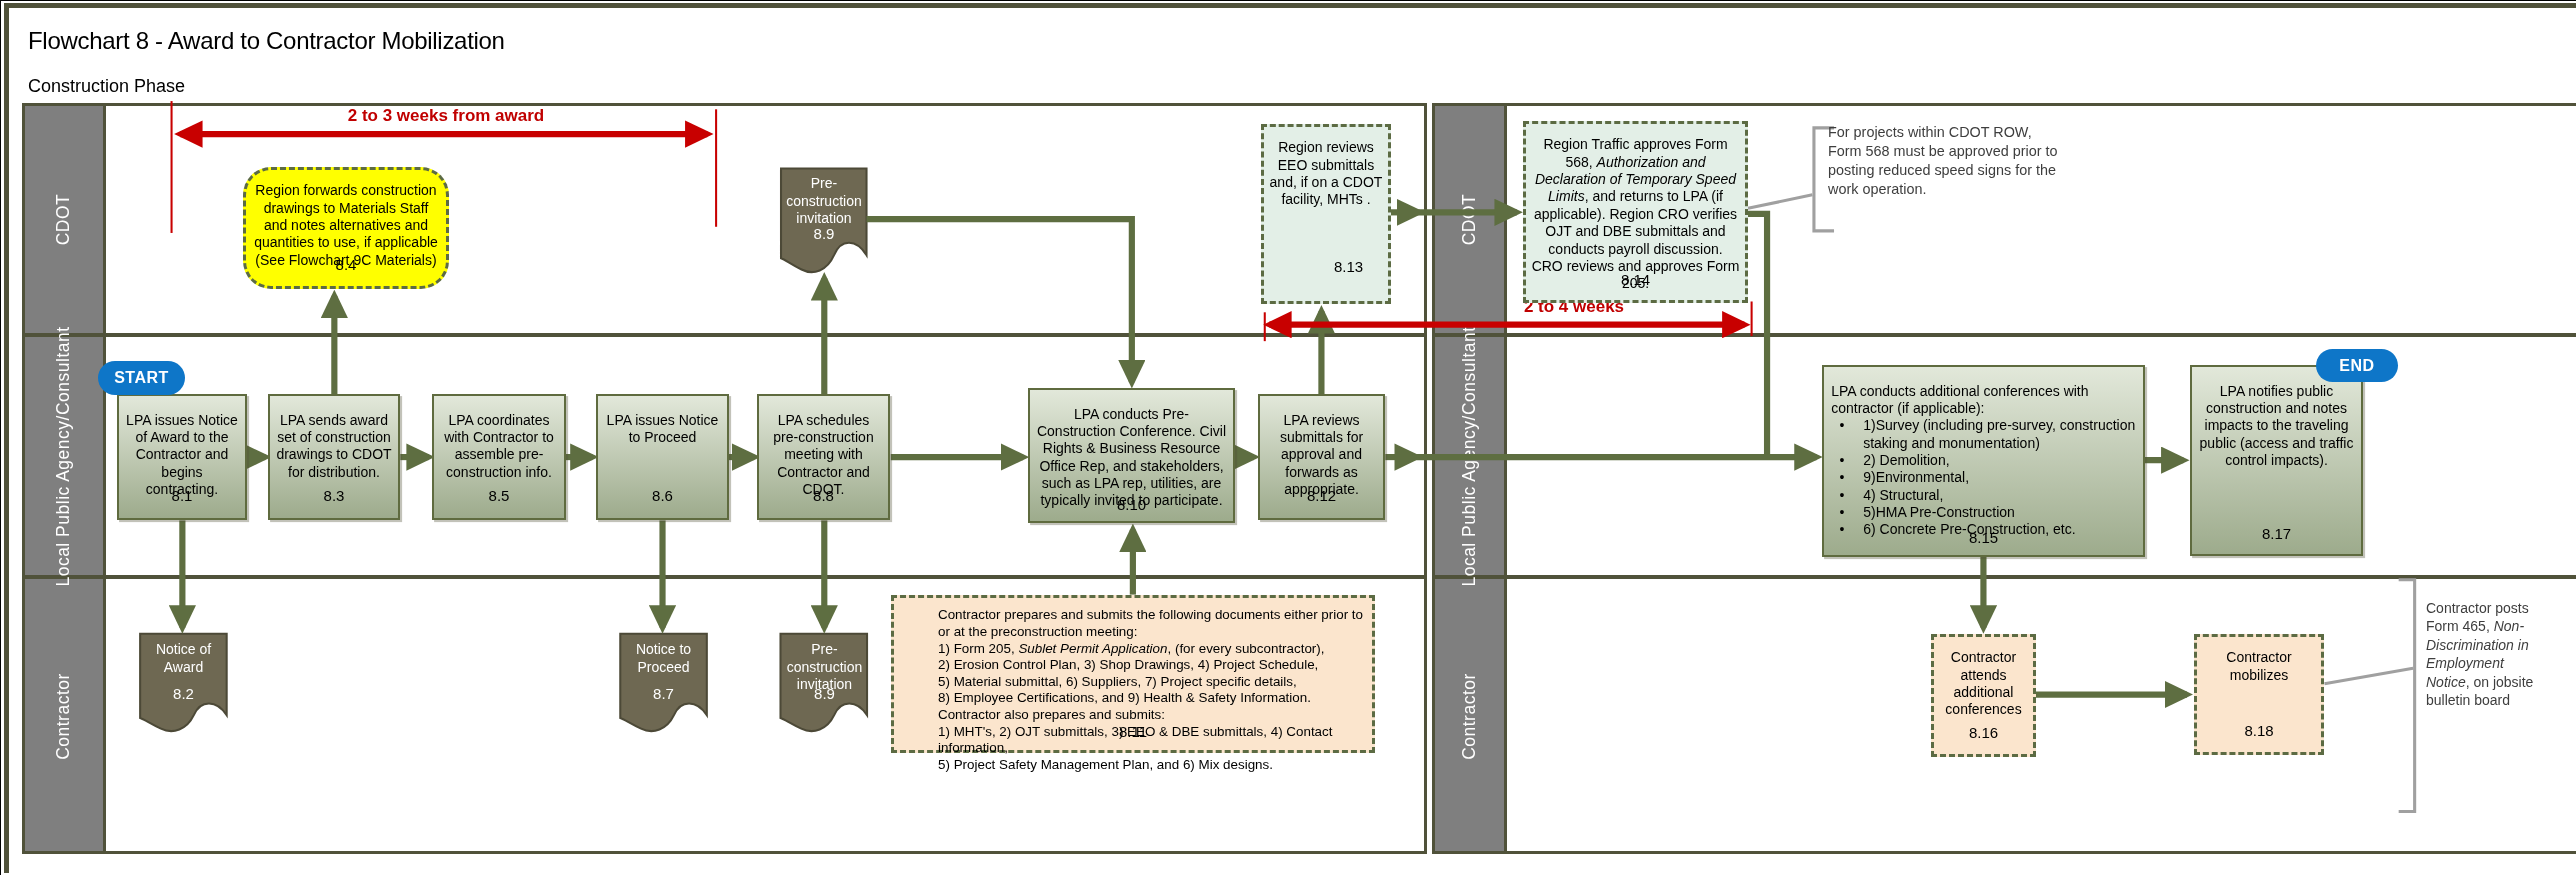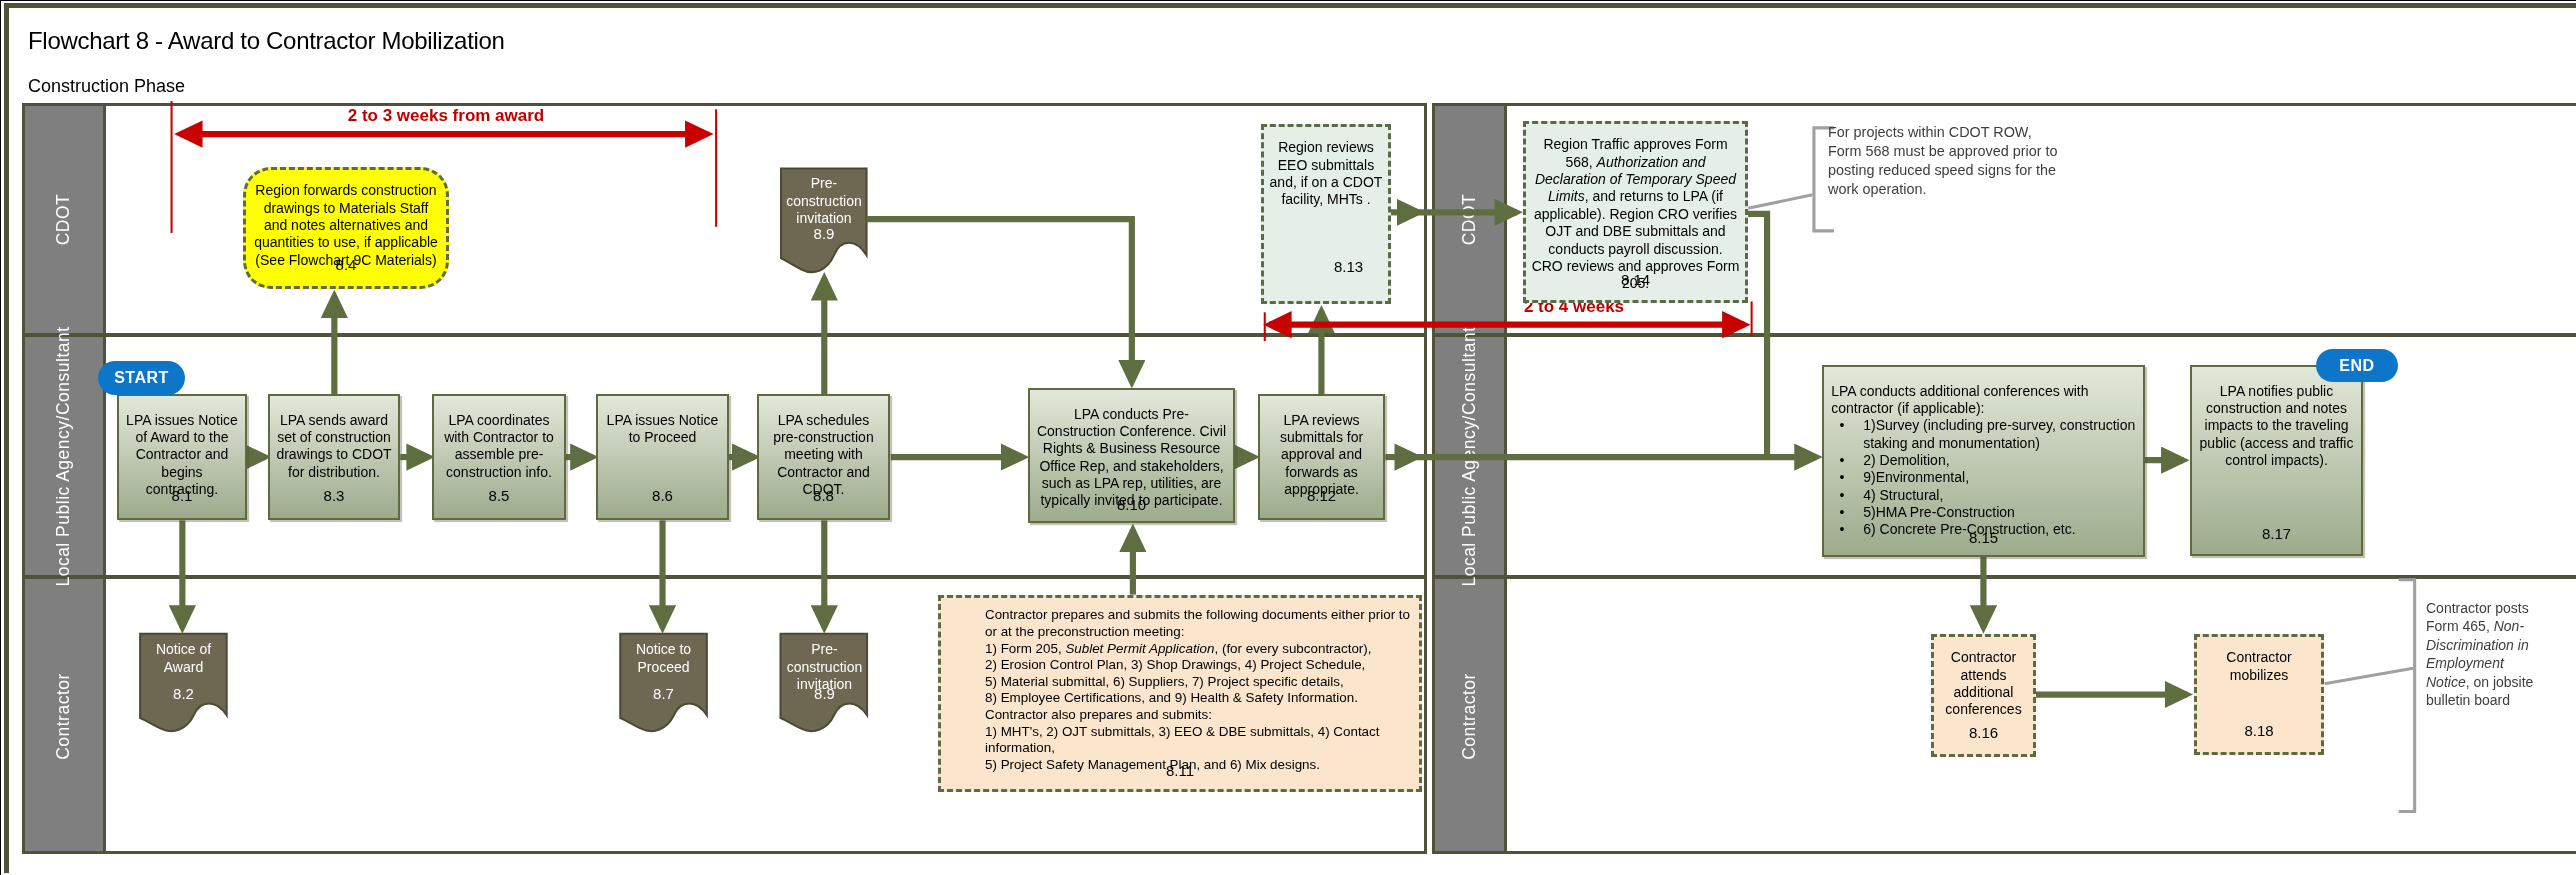"Contractor prepares and submits the" div.node { height: 197px -> 158px; left: 938px -> 891px }
